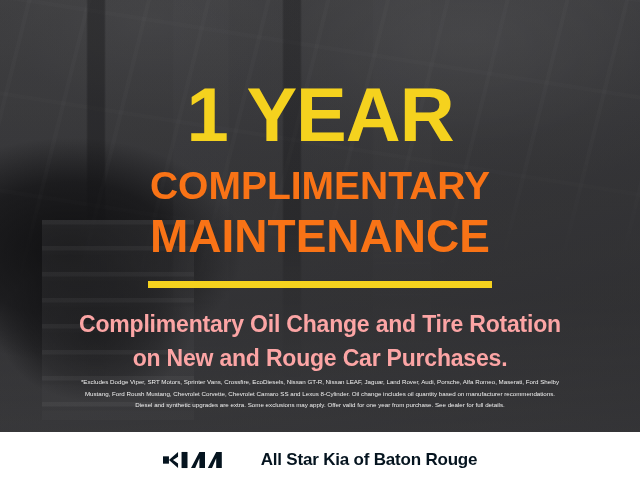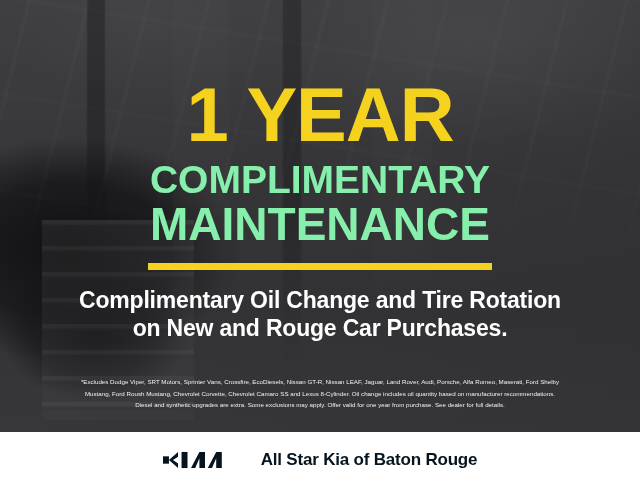"1 YEAR" .hero-content { gap: none -> 6px }
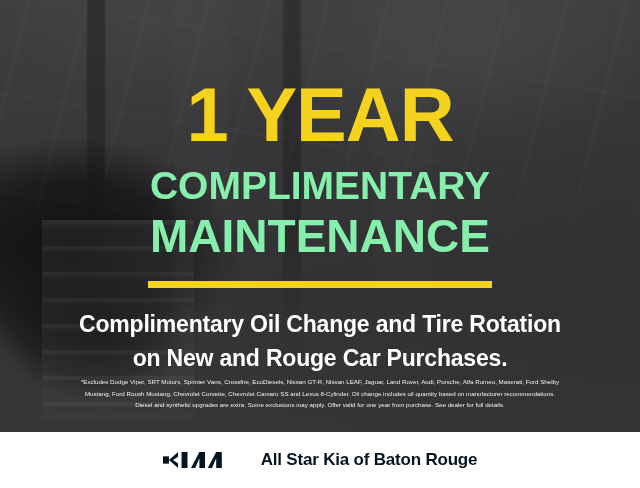"COMPLIMENTARY" .headline-sub1, .headline-sub2 { color: #86efac -> #f97316 }
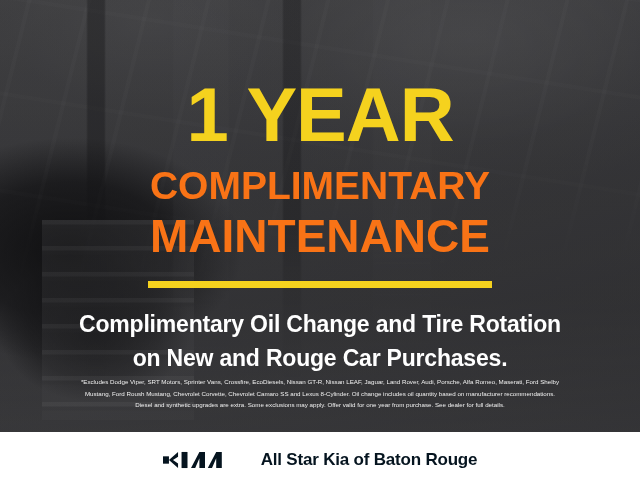"Complimentary Oil Change and Tire" .offer-line { color: #ffffff -> #fca5a5 }
